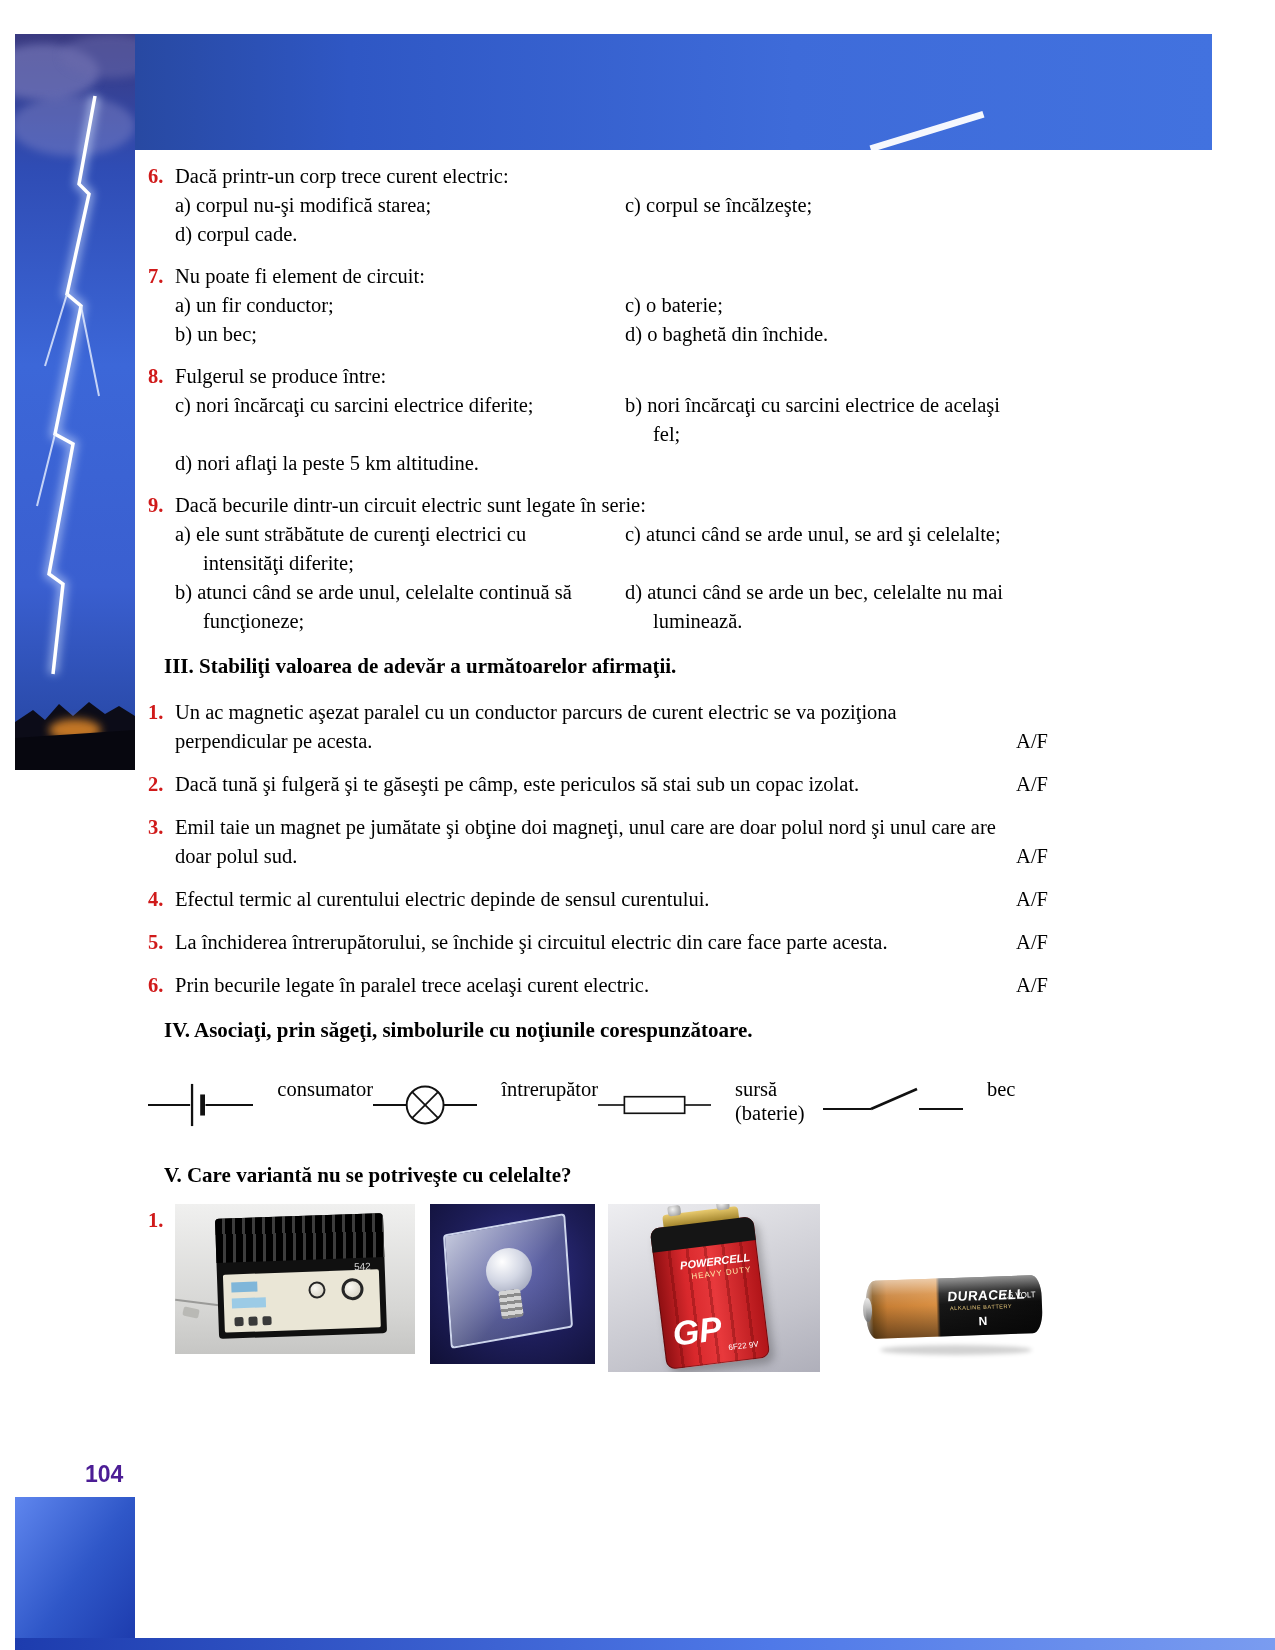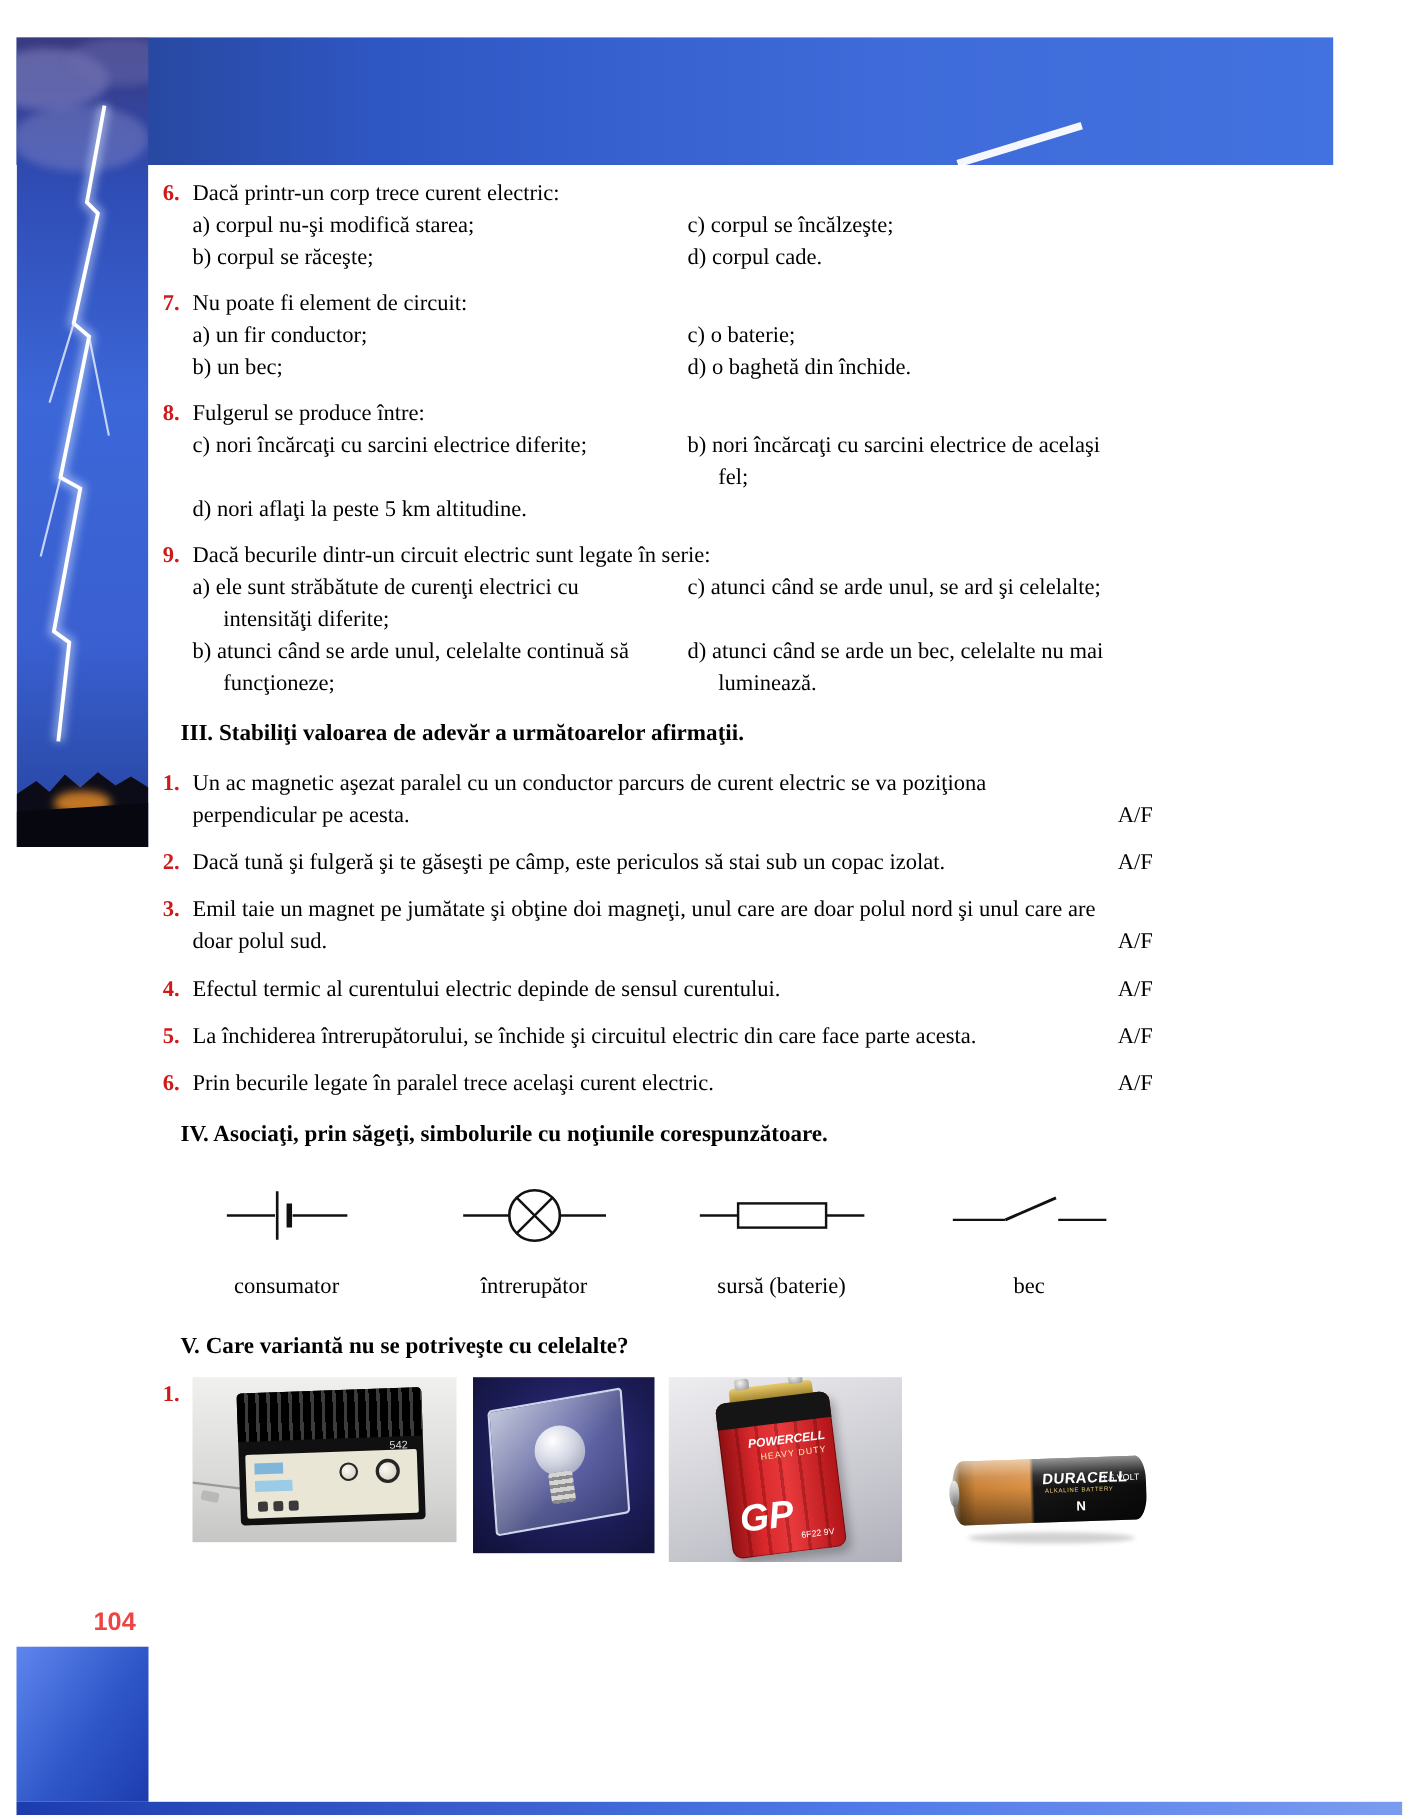"b) corpul se răceşte;" div.opt { html: <div>b) corpul se răceşte;</div> -> none }
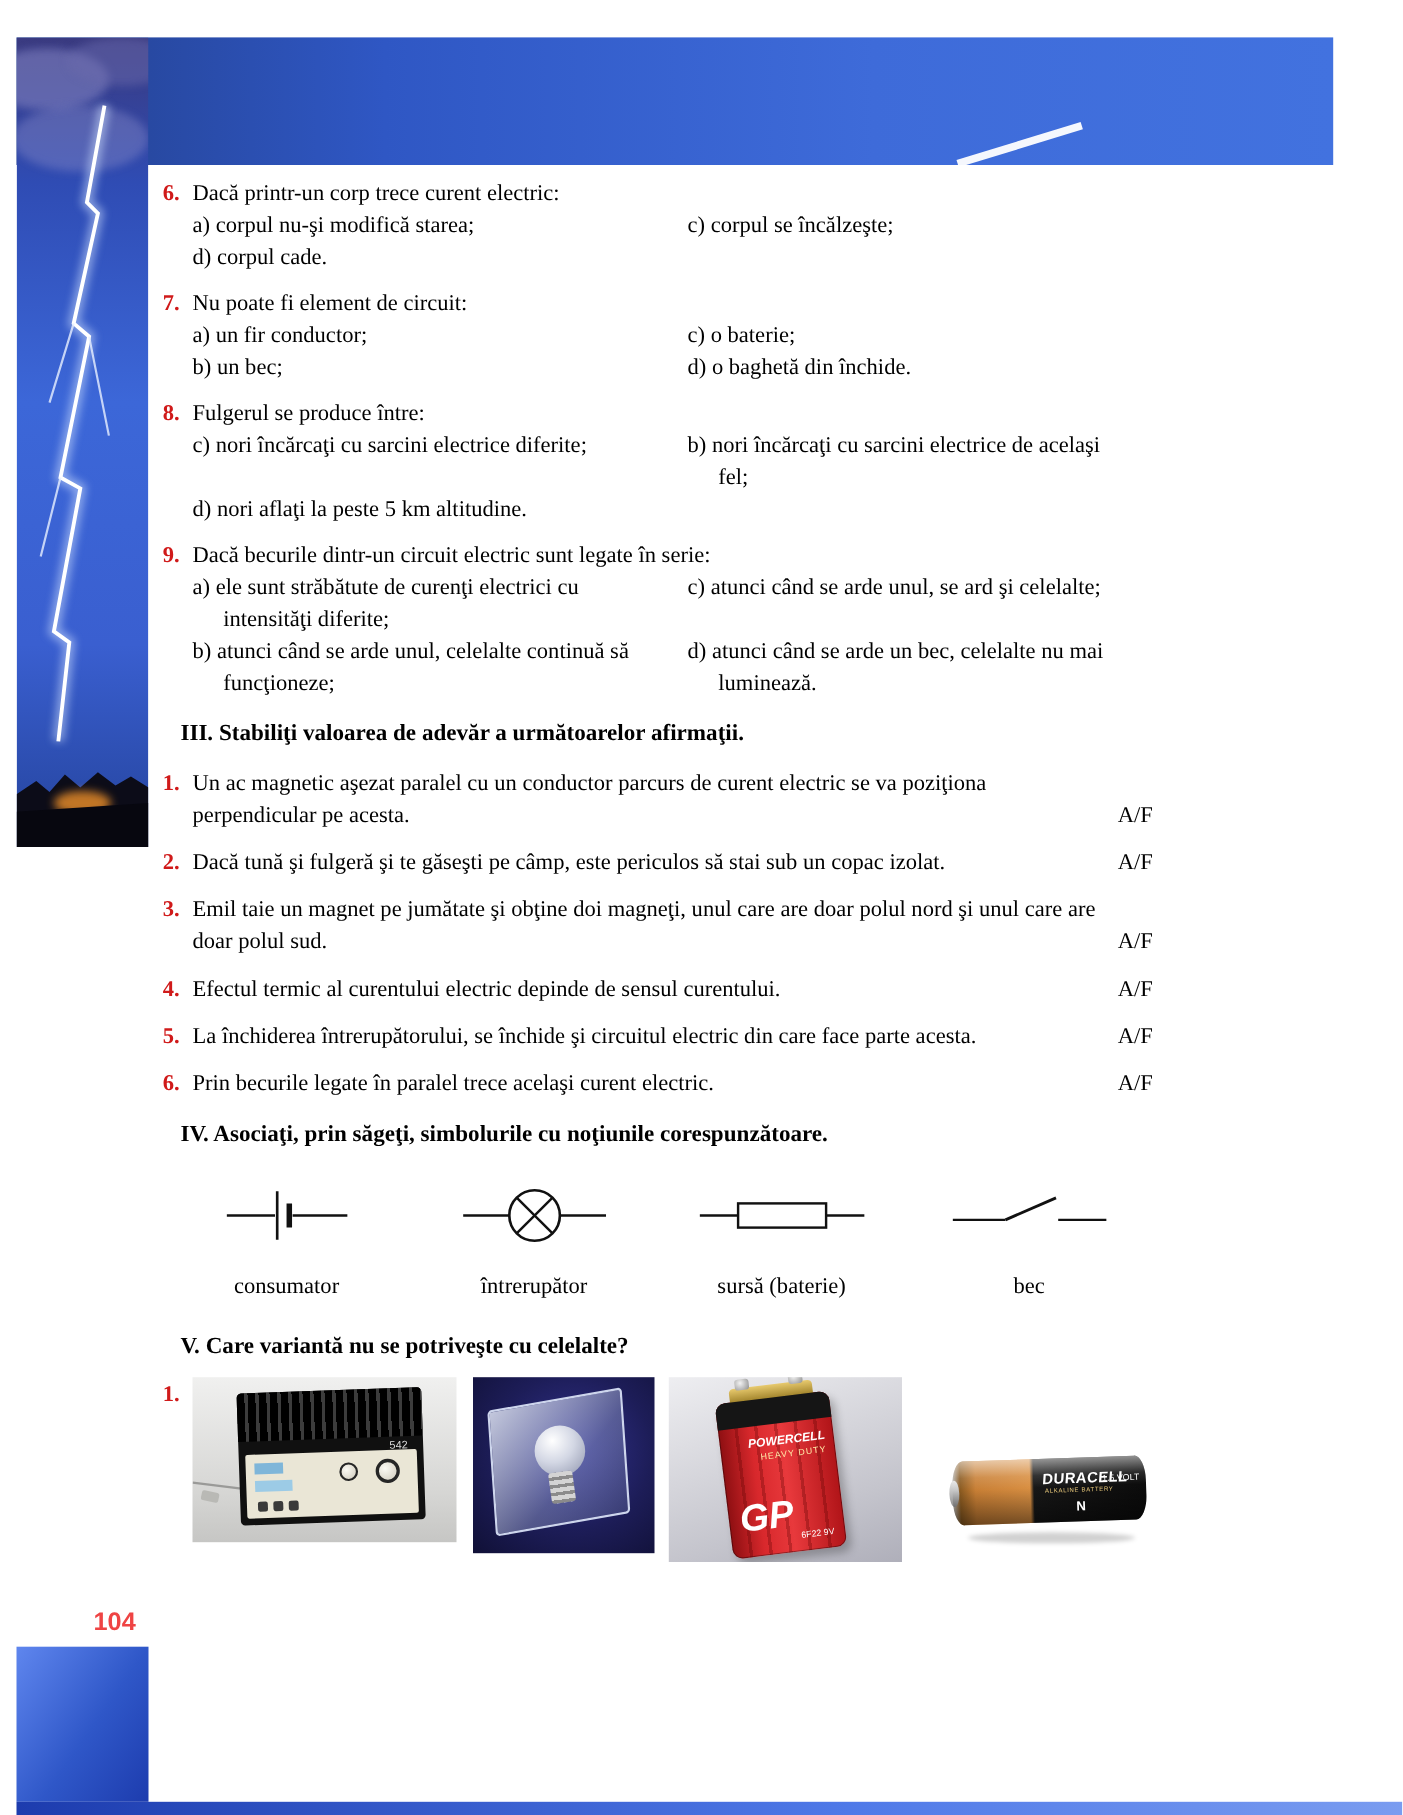"consumator" .sym-cell { align-items: center -> none; flex-direction: column -> row }
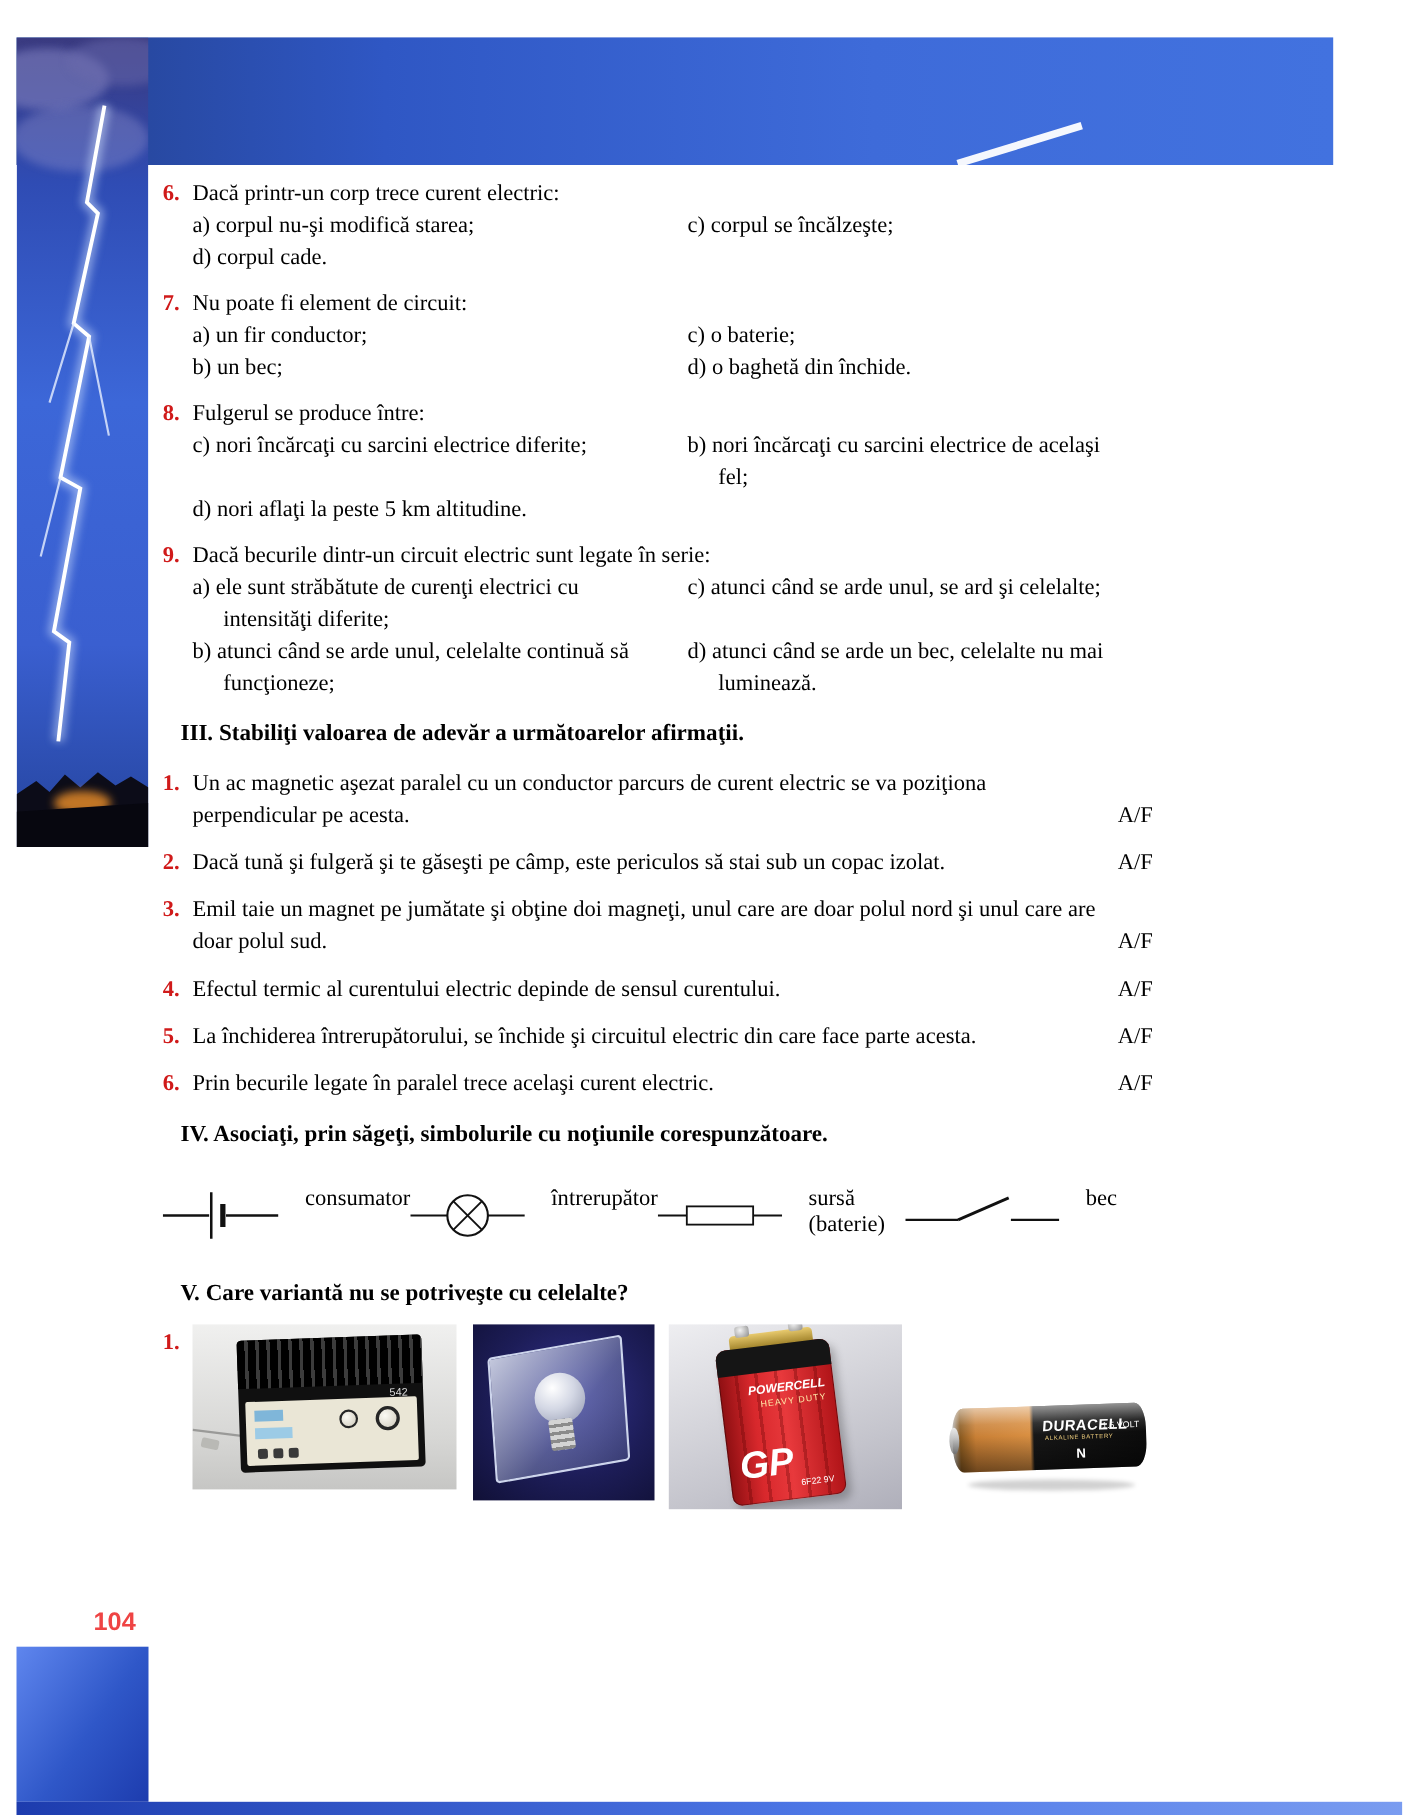"104" .page-num { color: #ef4444 -> #4c1d95 }
